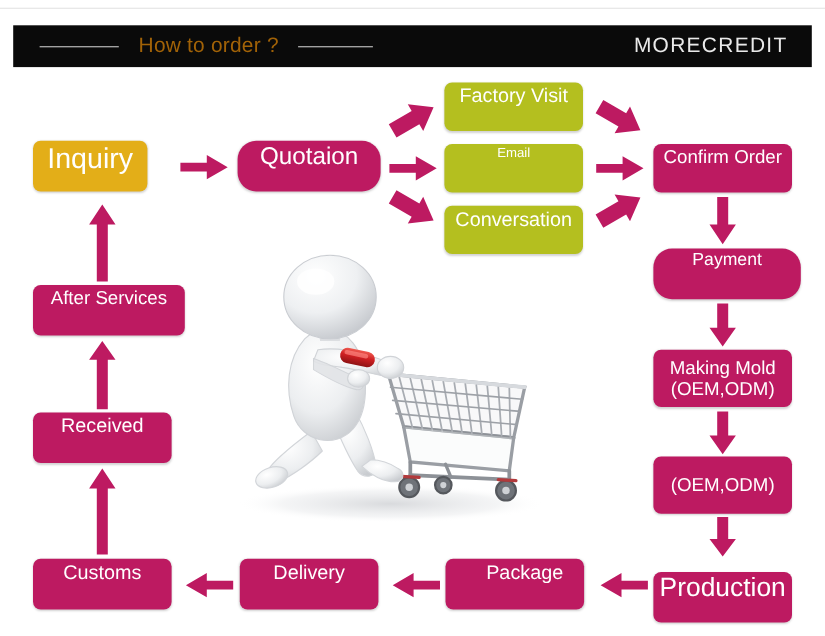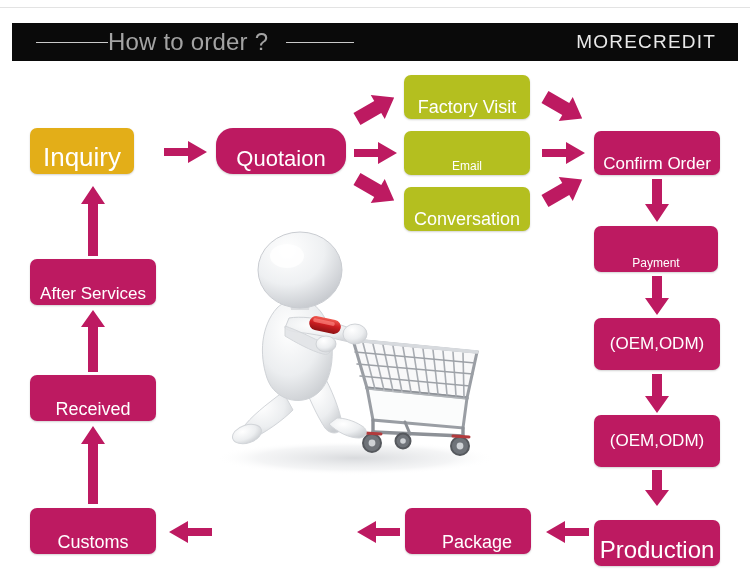"How to order ?" .hdr-title { color: #a3a3a3 -> #a16207; font-size: 24px -> 19px; margin-left: none -> 18px }
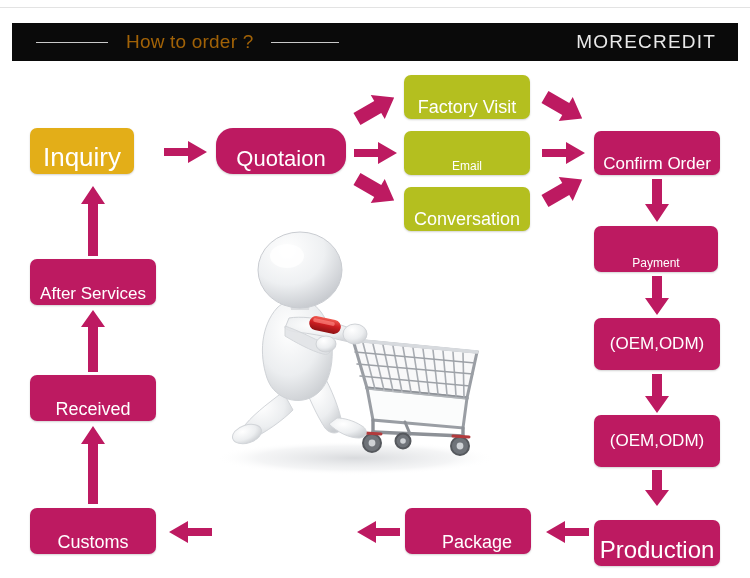"Factory Visit" .node { align-items: flex-end -> flex-start }
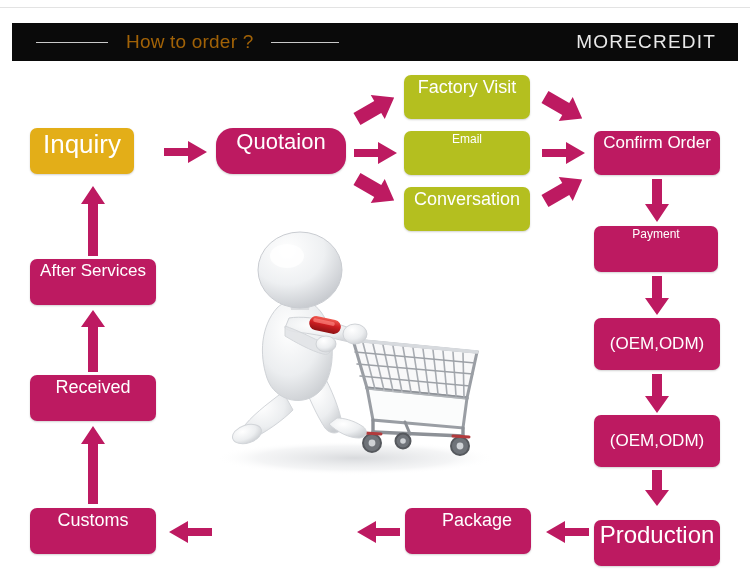"Payment" div.node { border-radius: none -> 17px; font-size: 12px -> 16px; width: 124px -> 134px }
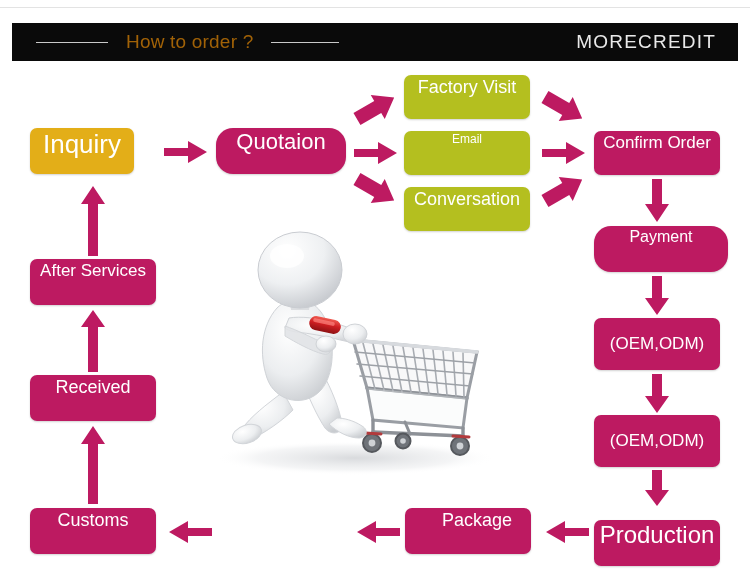"After Services" div.node { width: 126px -> 138px }
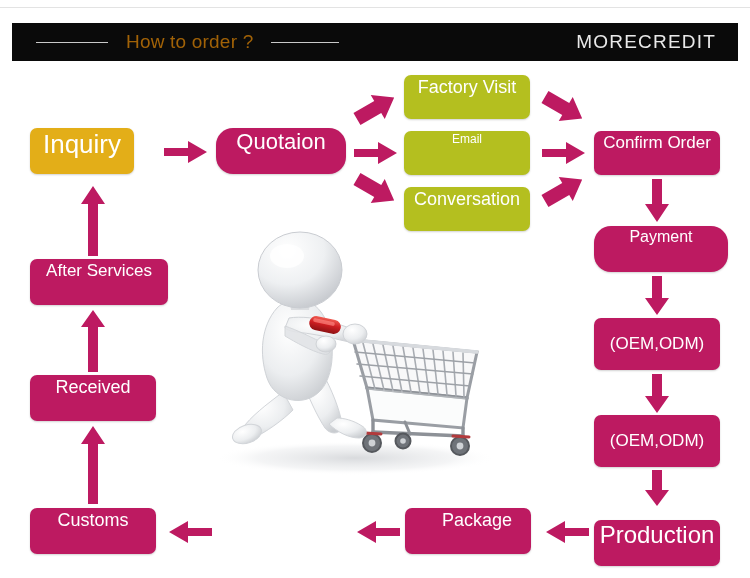"Making Mold" span.lbl { html: none -> <span>Making Mold</span> }
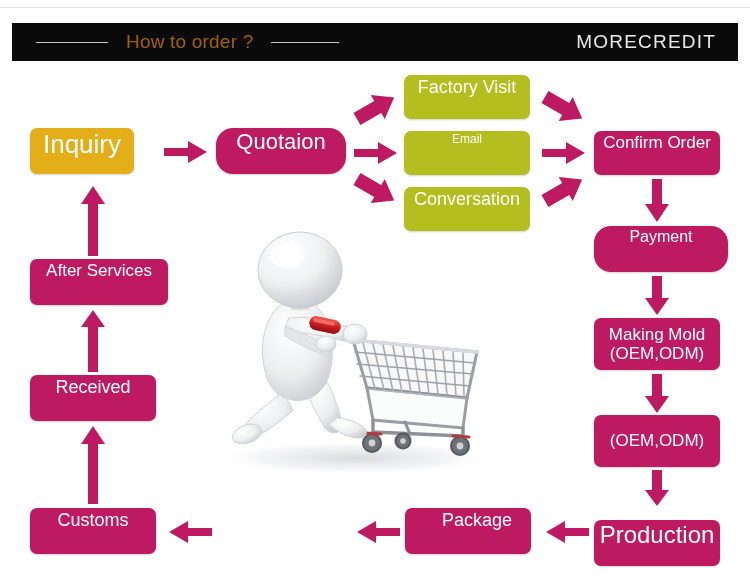"Delivery" div.node { html: none -> <div> <span>Delivery</span> </div> }
